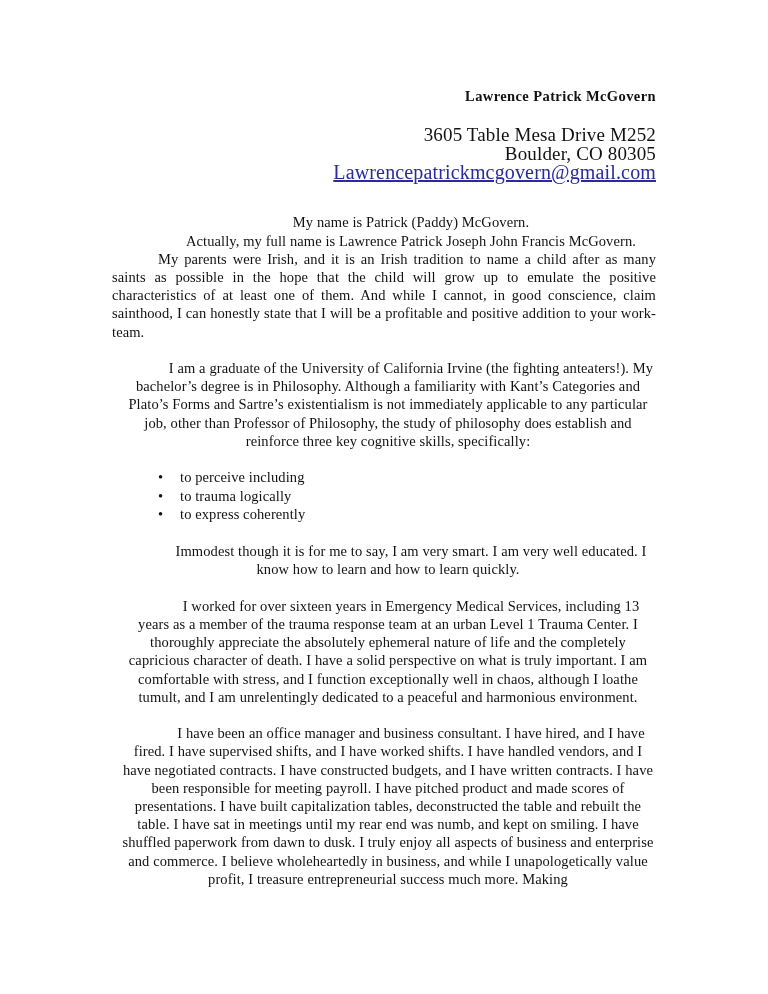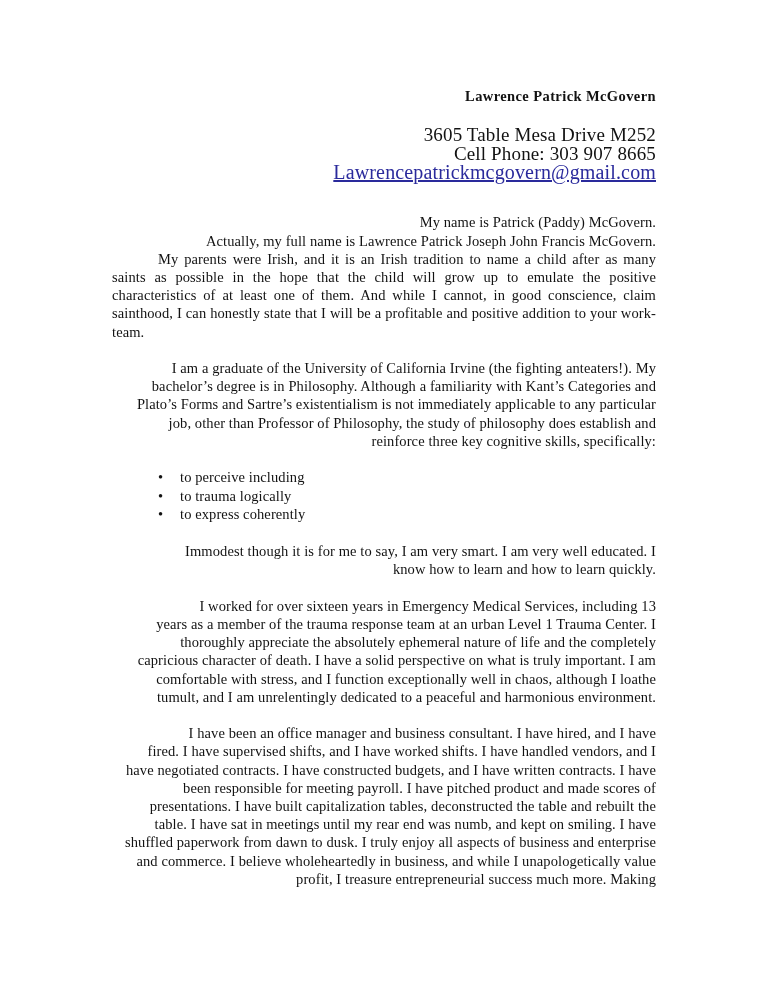"Boulder, CO 80305" div.letterhead-line { html: none -> <div>Boulder, CO 80305</div> }
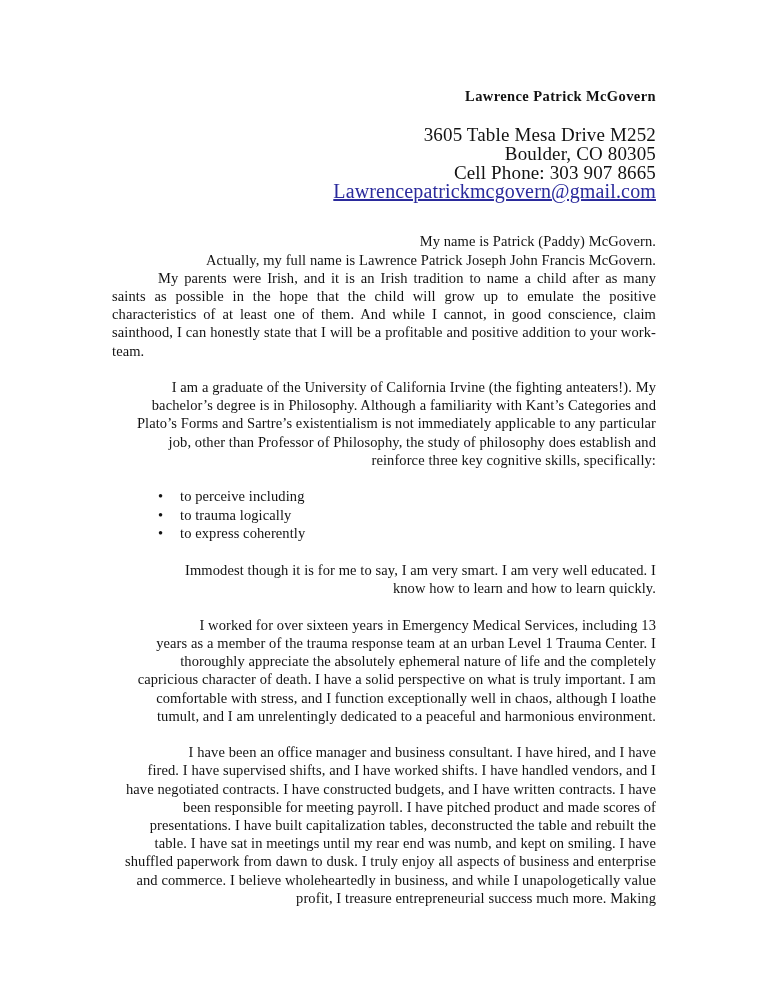"Cell Phone: 303 907 8665" div.letterhead-line { html: <div>Cell Phone: 303 907 8665</div> -> none }
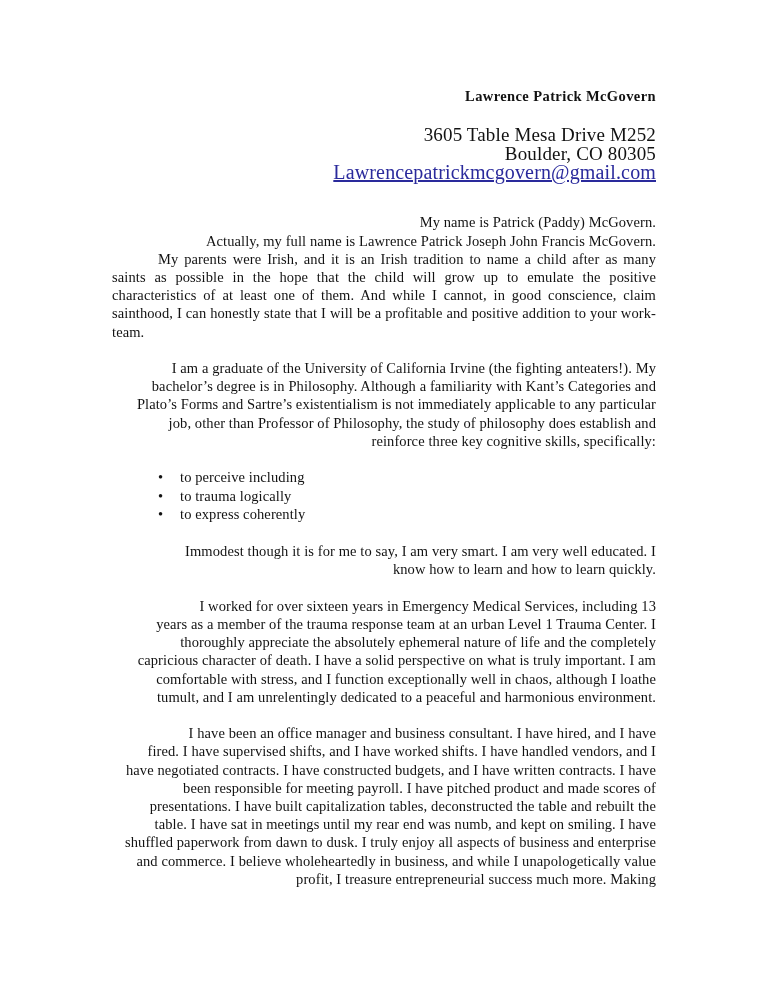"My name is Patrick (Paddy)" p.para.flush { text-align: right -> center }
